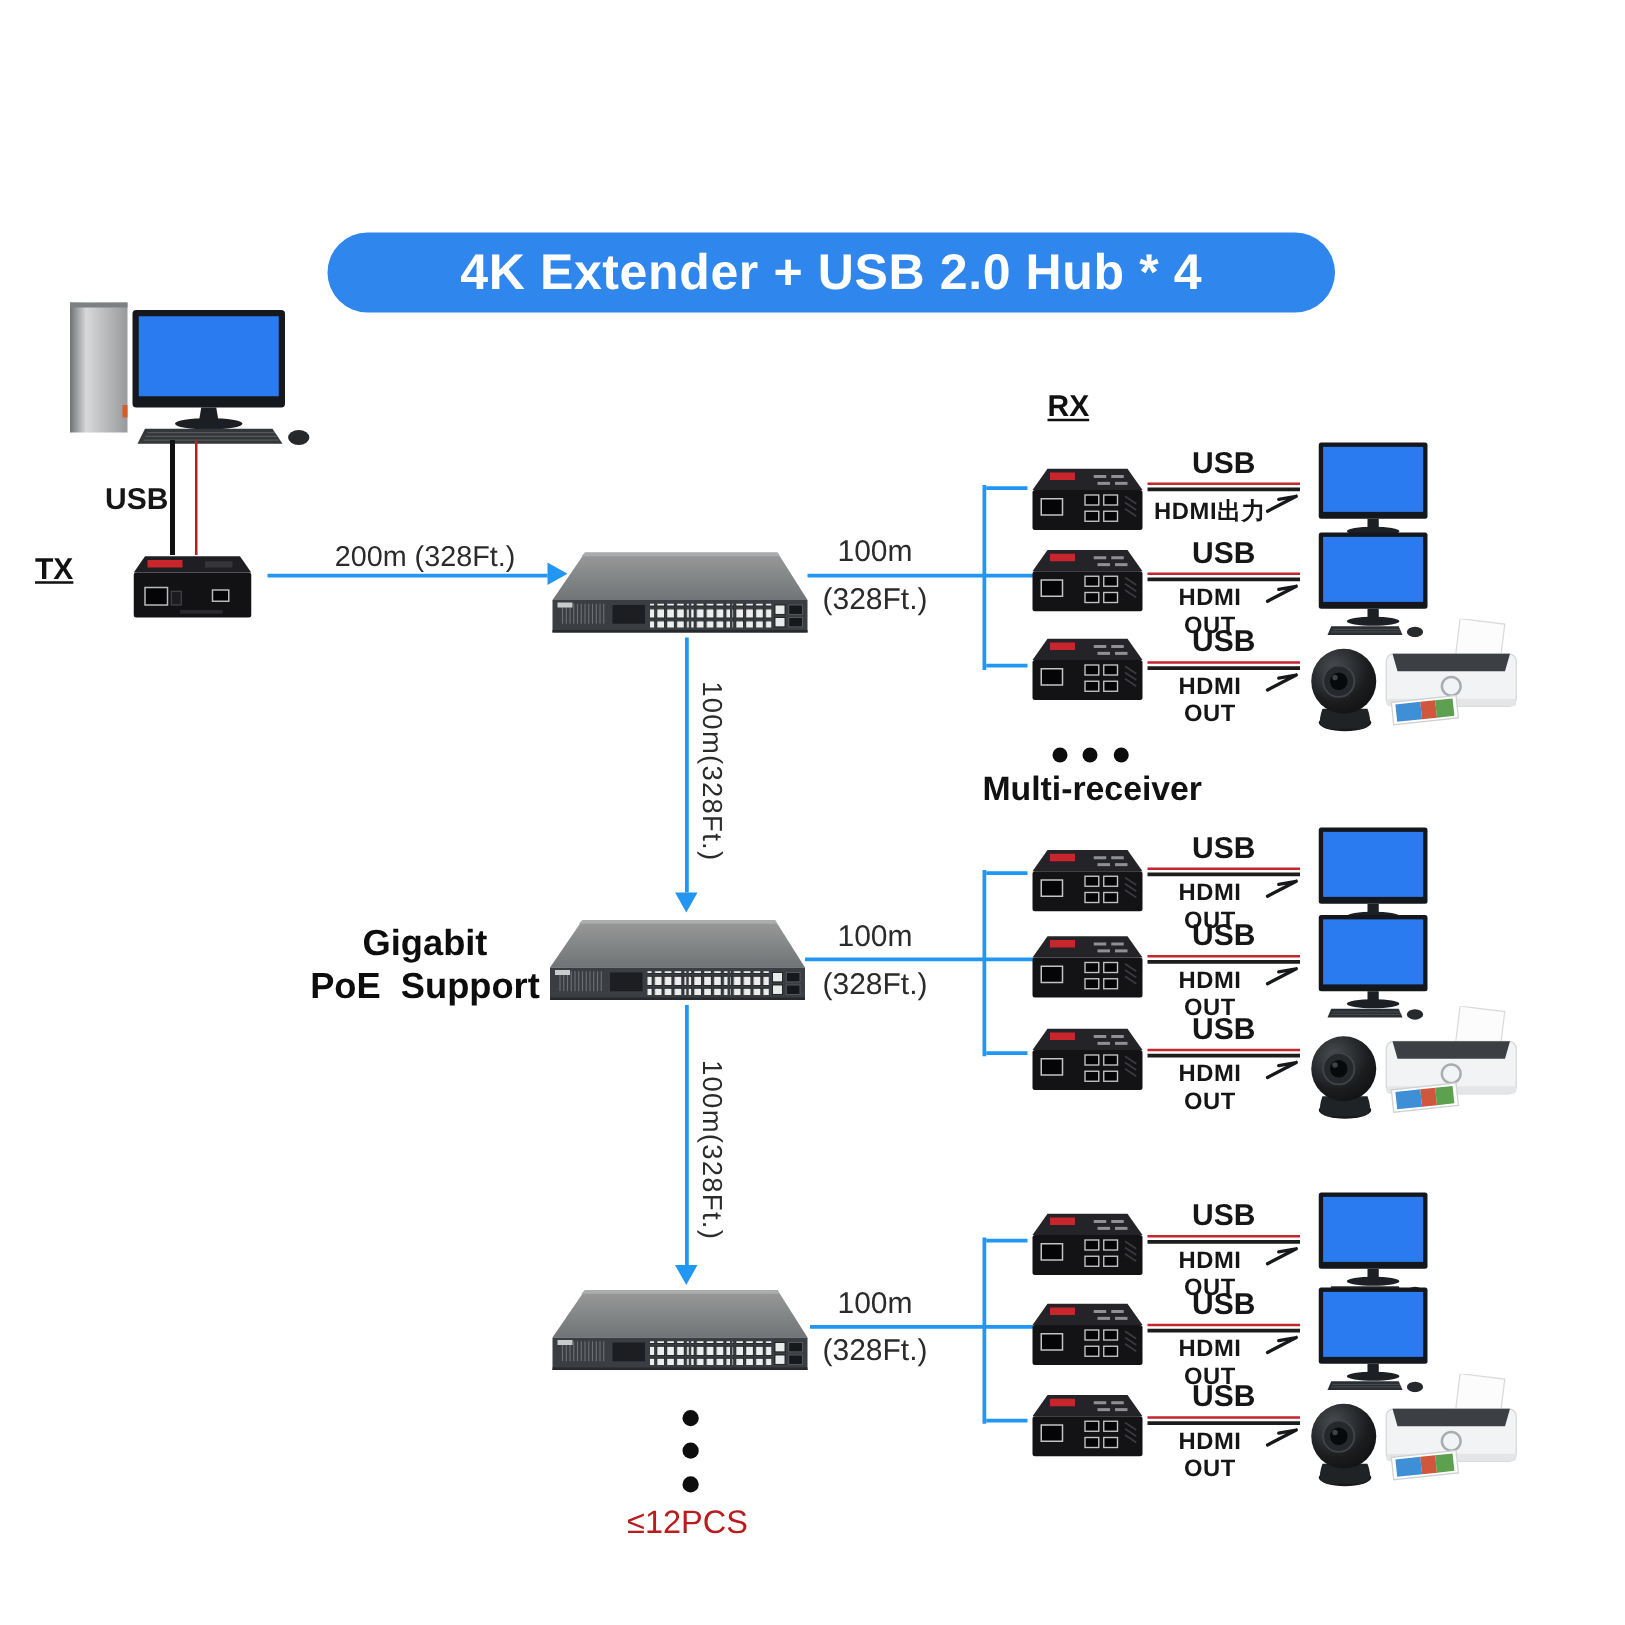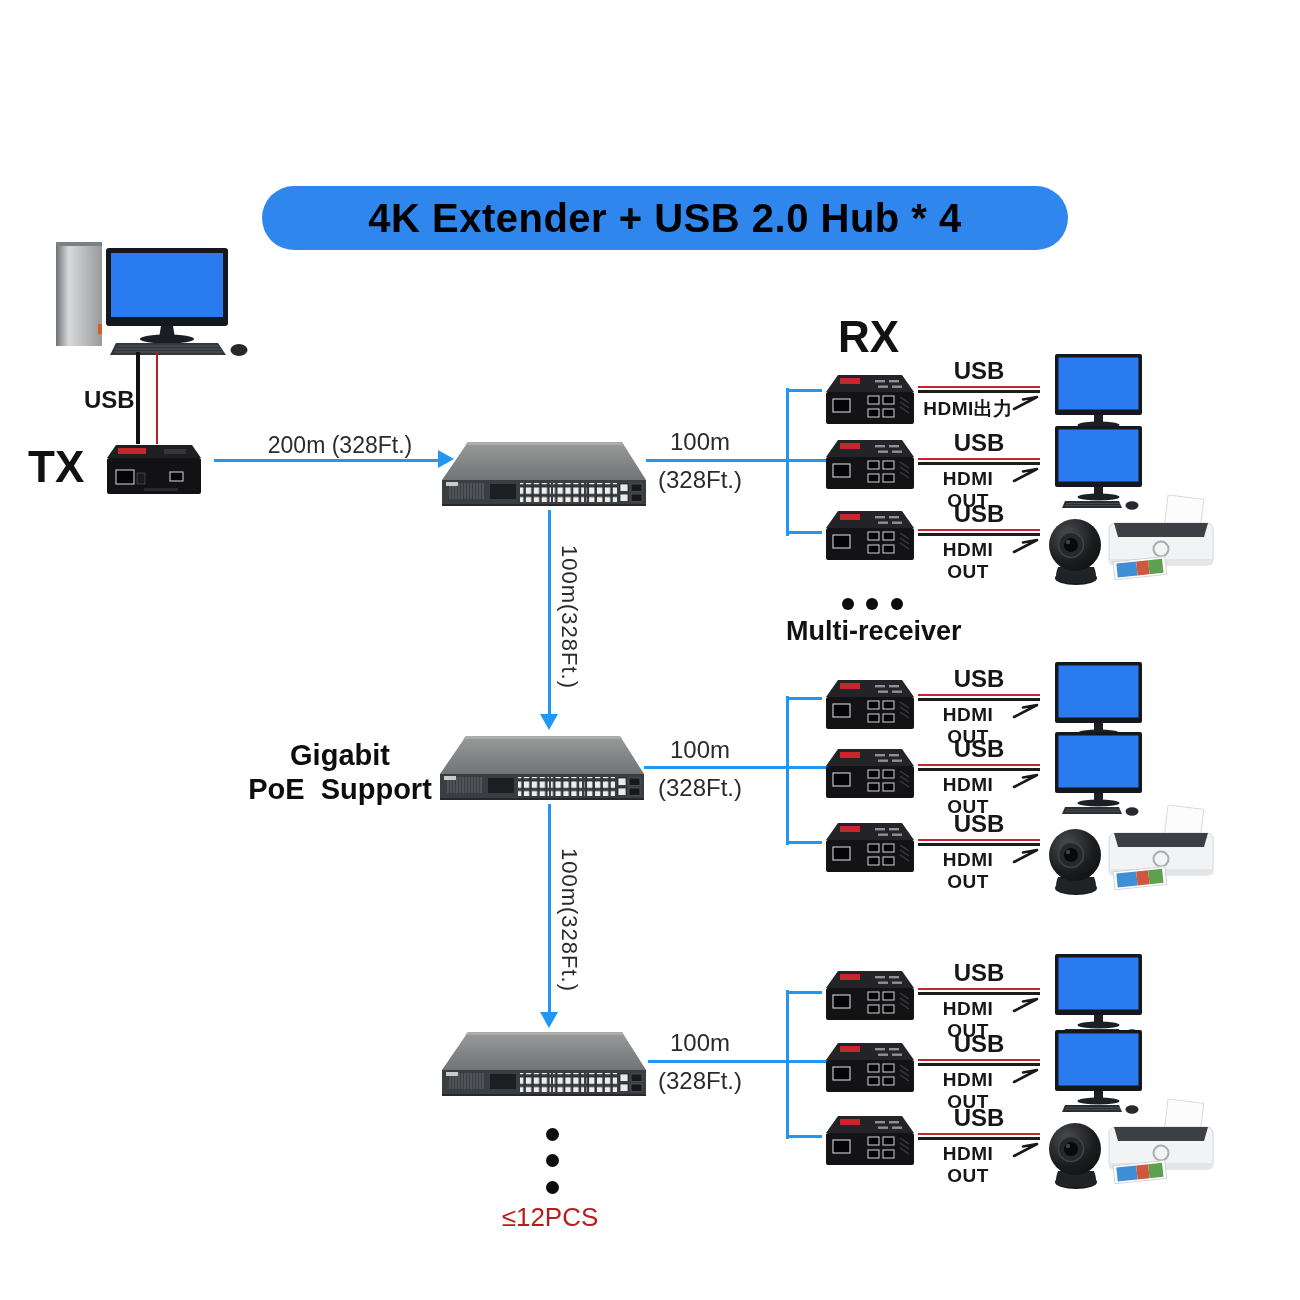"4K Extender + USB 2.0" .banner span { color: #000000 -> #ffffff }
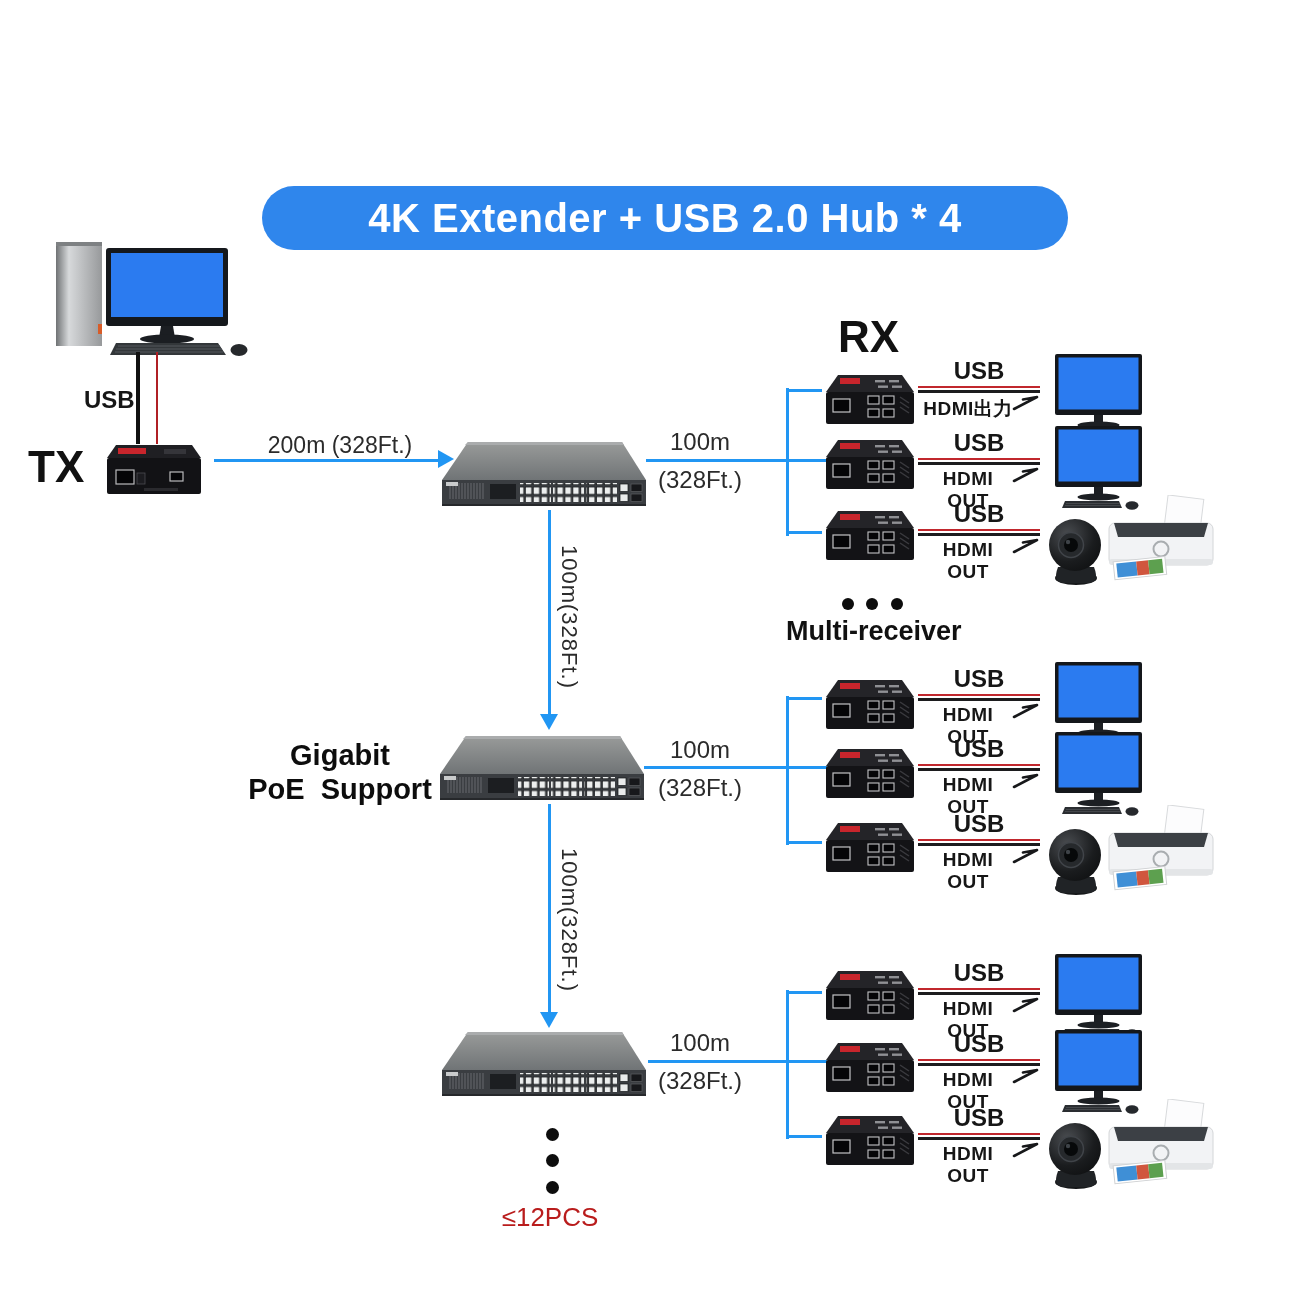"RX" .big-tag { font-size: 44px -> 24px; text-decoration: none -> underline }
